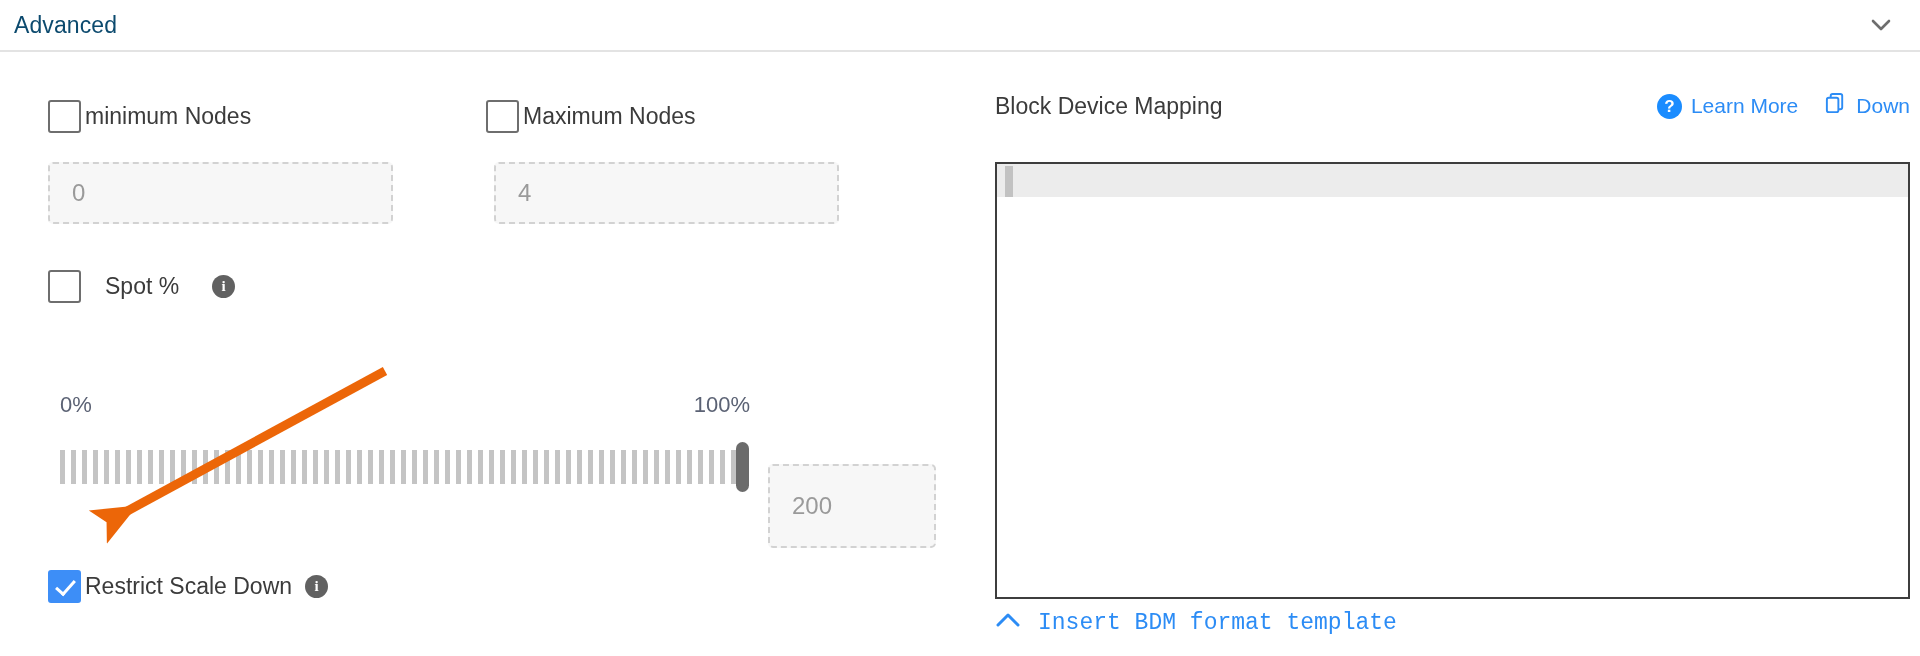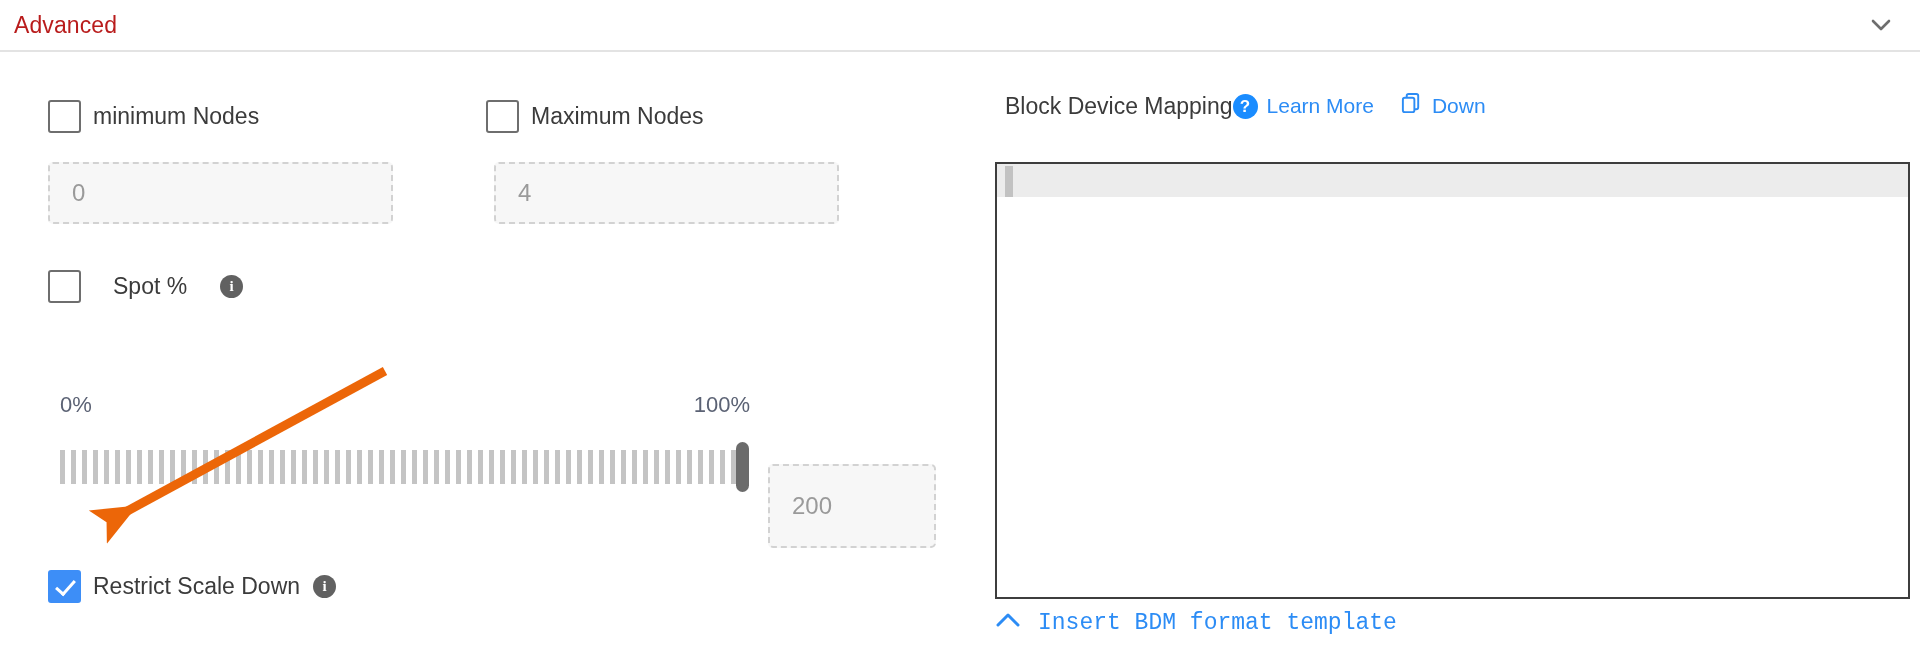"Advanced" .section-title { color: #b91c1c -> #0c4a6e }
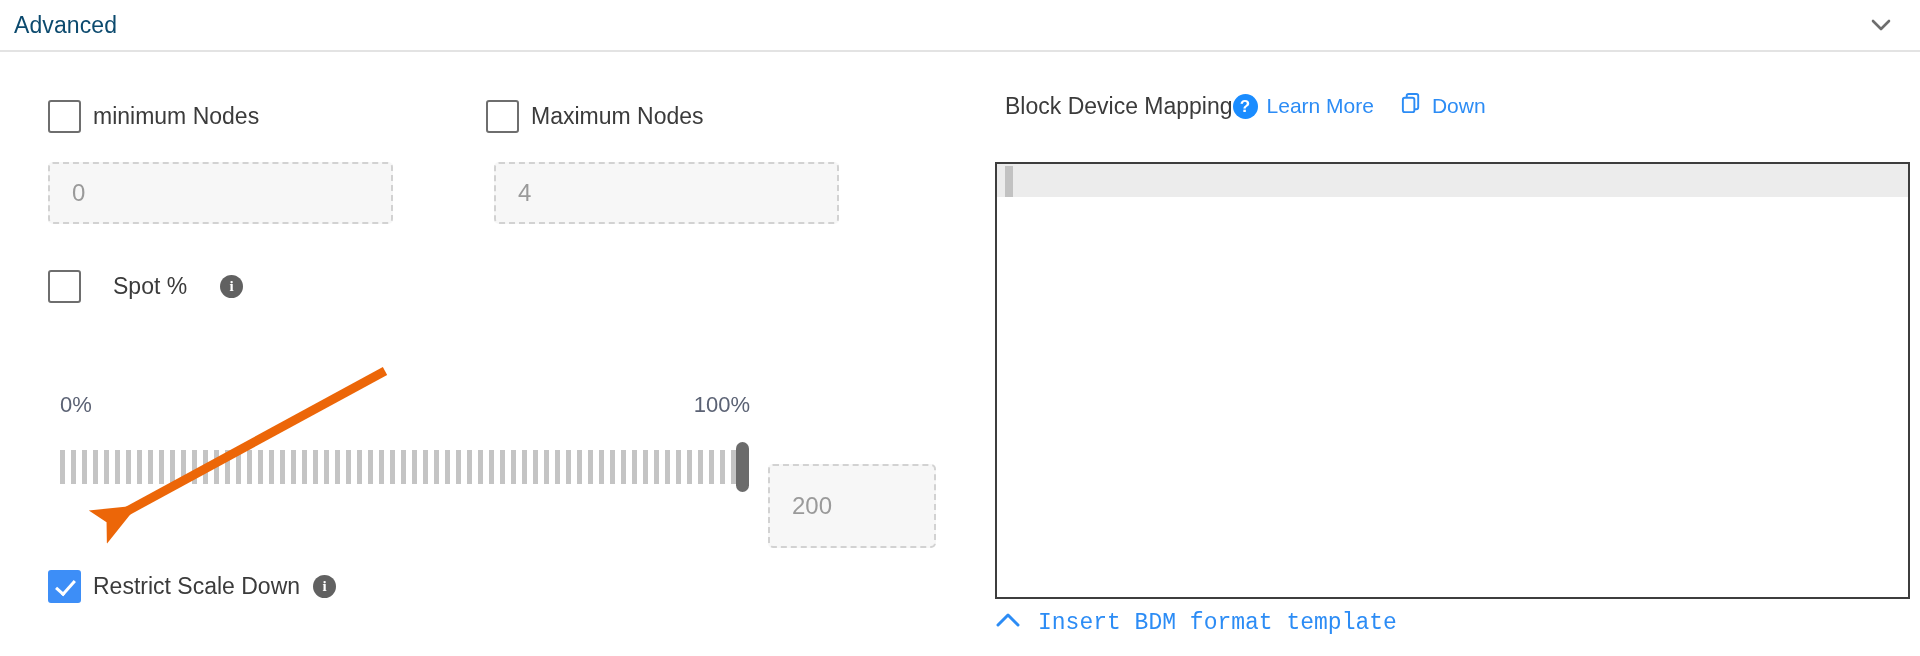"minimum Nodes" .cb-label { margin-left: 12px -> 4px }
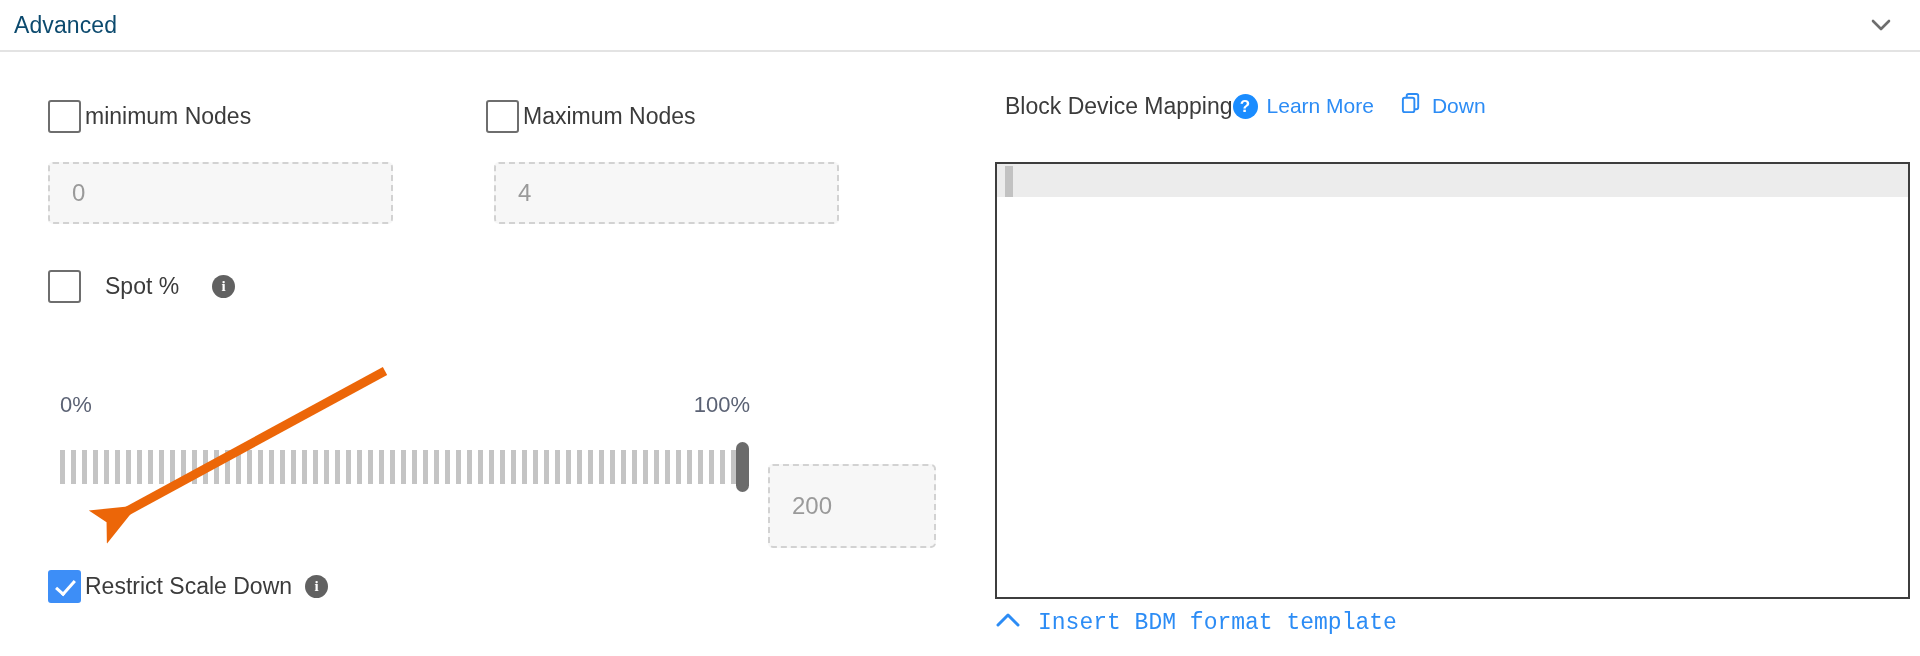"Block Device Mapping" .bdm-header { justify-content: none -> space-between; margin-left: 10px -> none }
